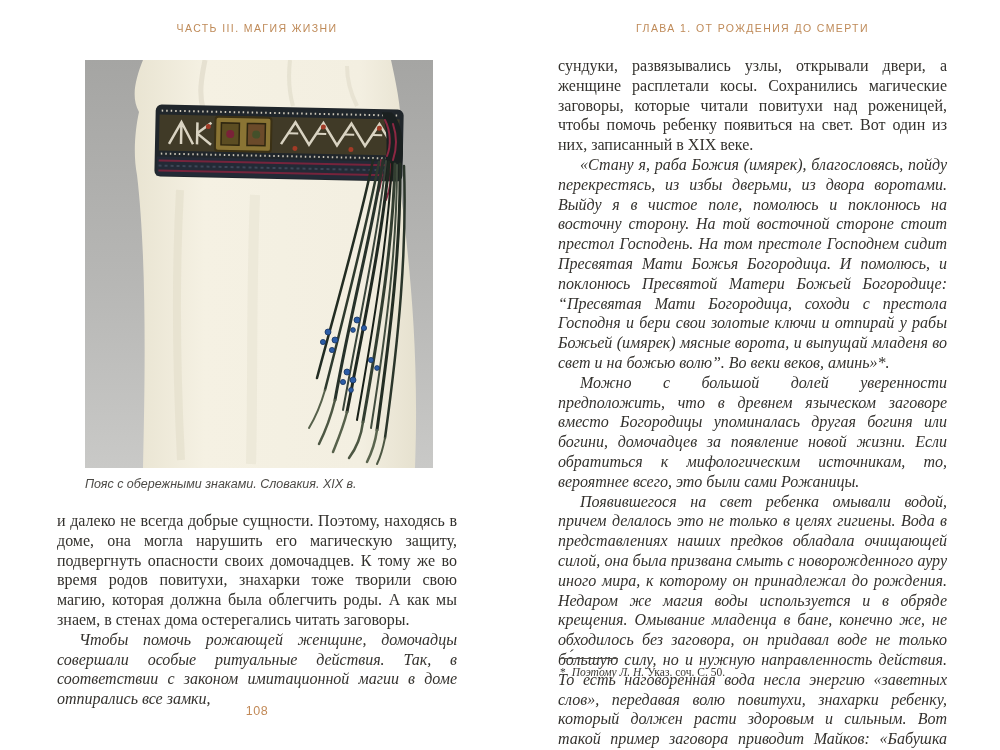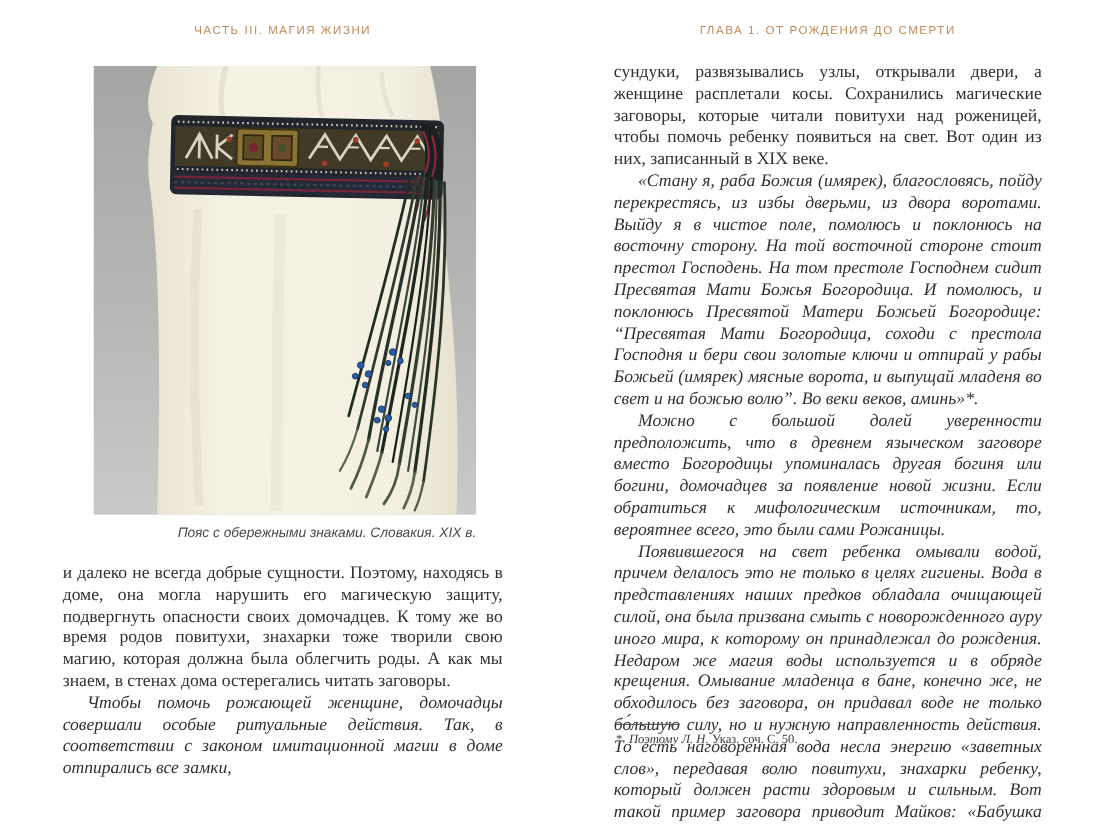"Пояс с обережными знаками. Словакия." .photo-caption { text-align: right -> left }
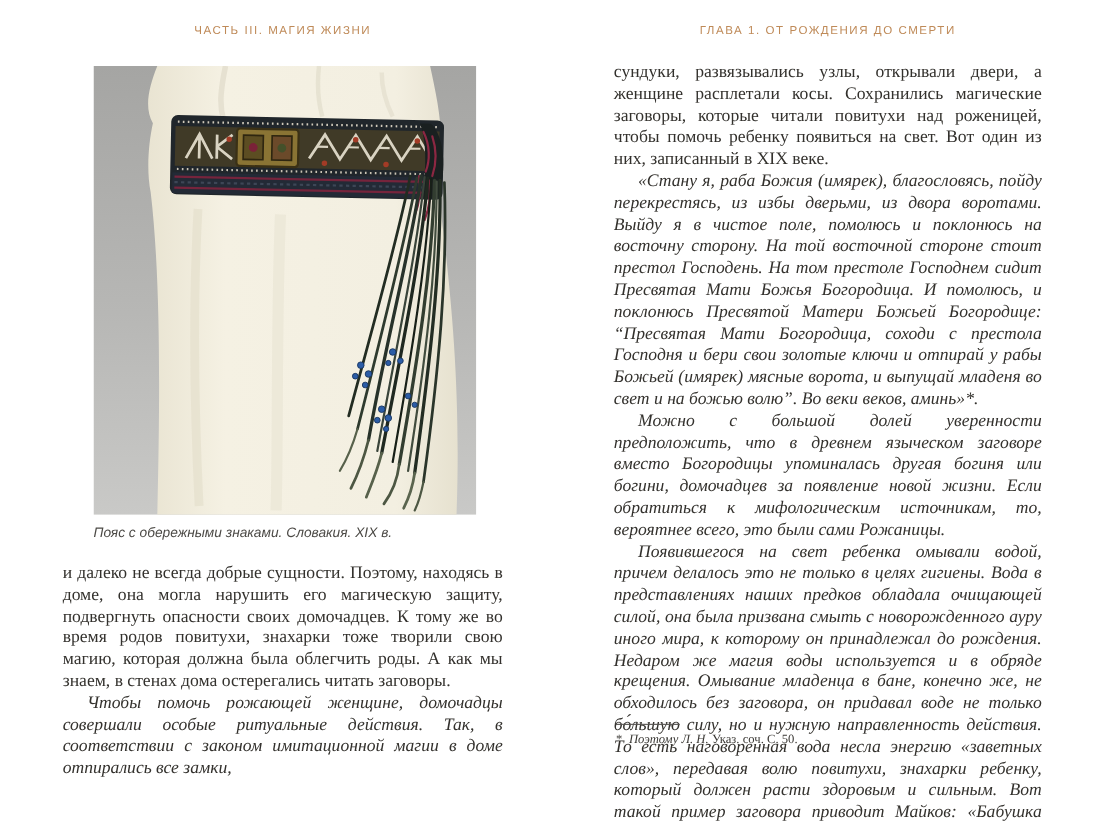"108" div.page-number { html: none -> <div>108</div> }
